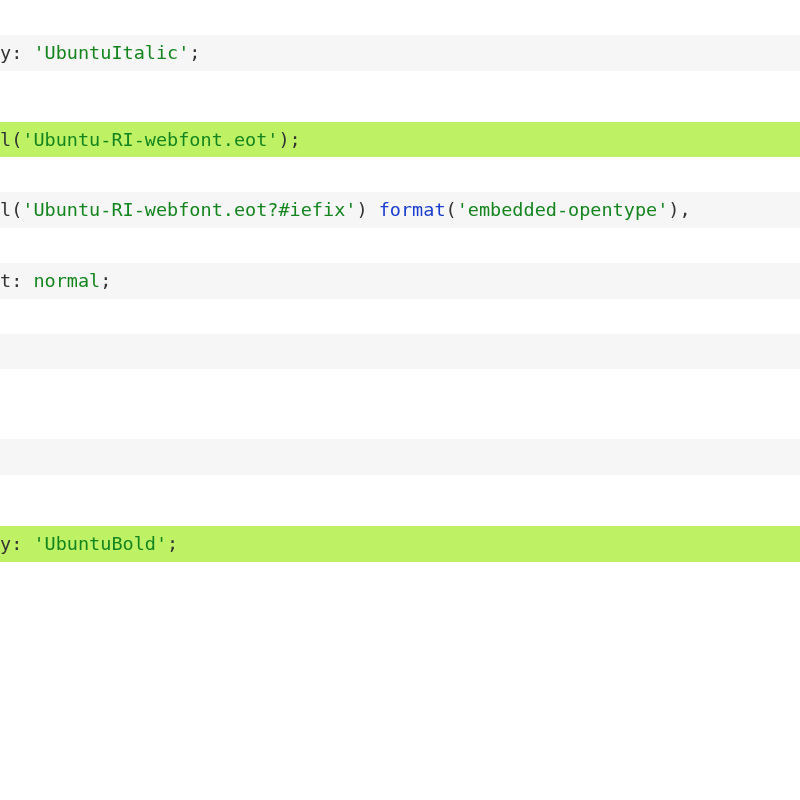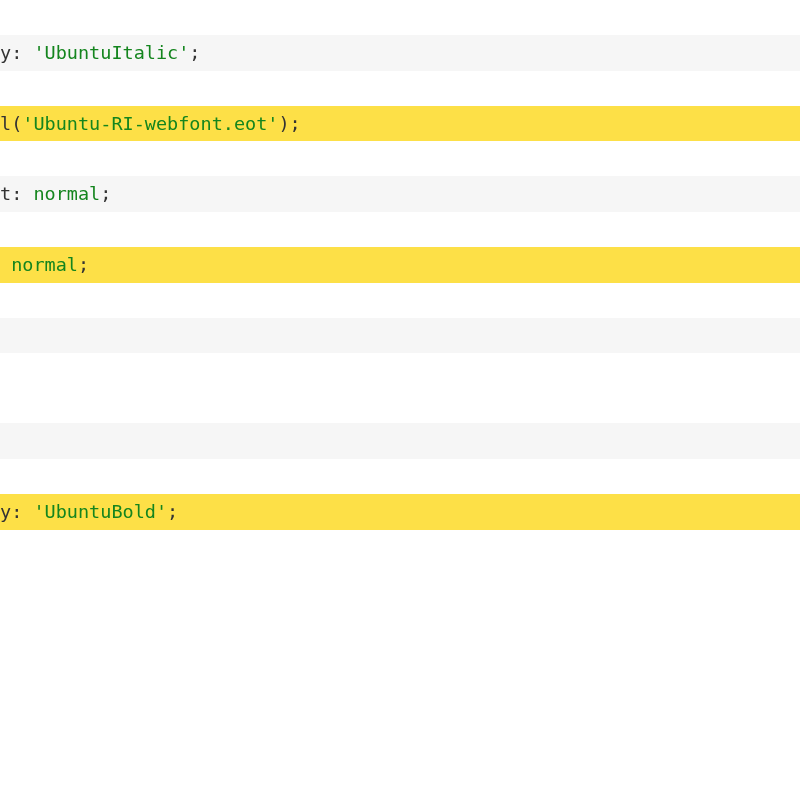"l('Ubuntu-RI-webfont.eot');" .even { background: #fde047 -> #bef264; margin-top: none -> 16px }
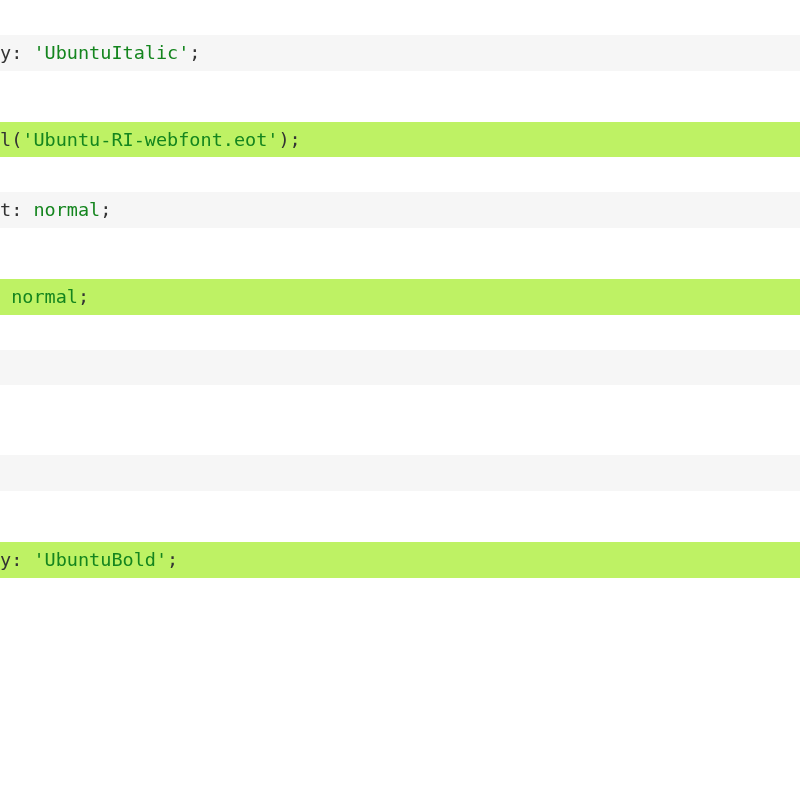"l('Ubuntu-RI-webfont.eot?#iefix')" span.line { html: none -> <span><span>l(</span><span>'Ubuntu-RI-webfont.eot?#iefix'</span><span>)</span> <span>format</span><span>(</span><span>'embedded-opentype'</span><span>)</span><span>,</span></span> }
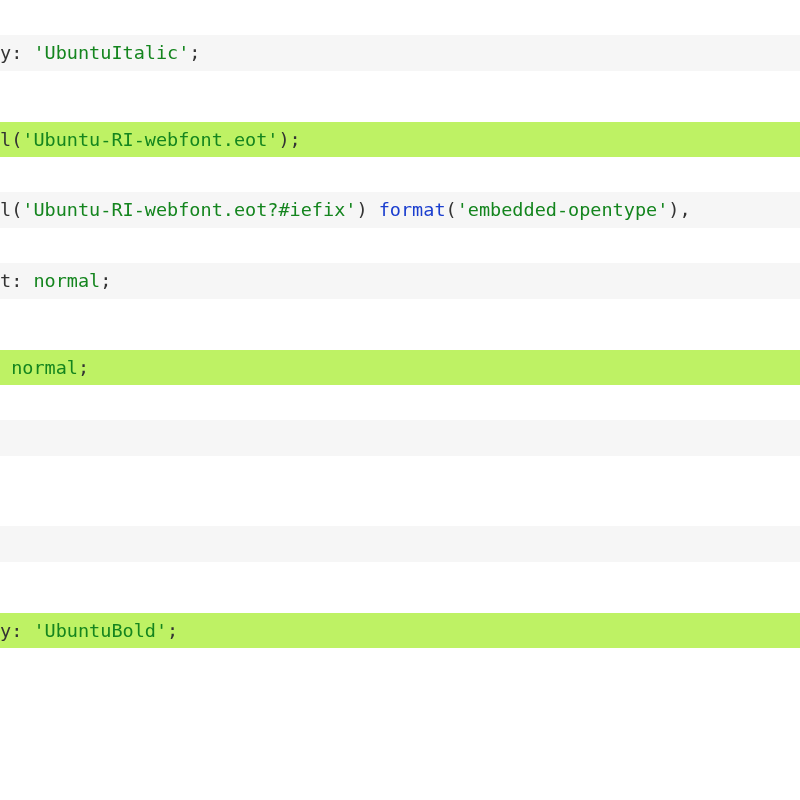"normal;" span.line { html: <span><span> </span><span>normal</span><span>;</span></span> -> none }
